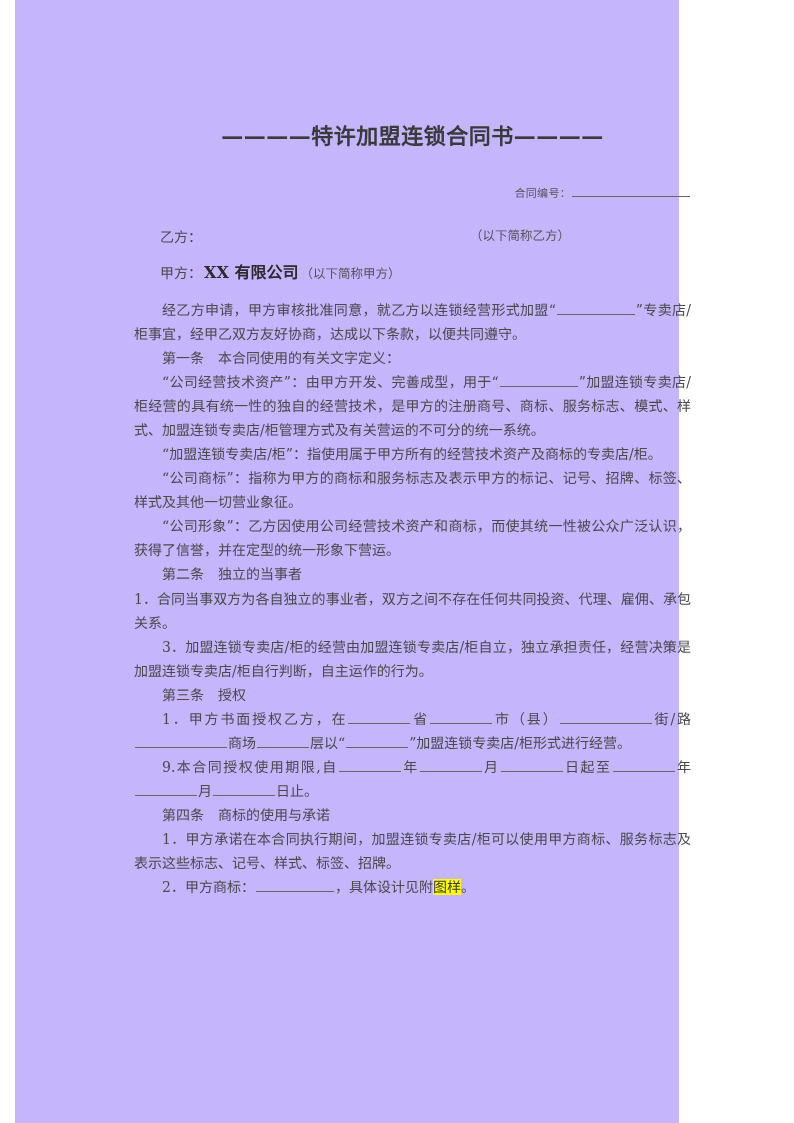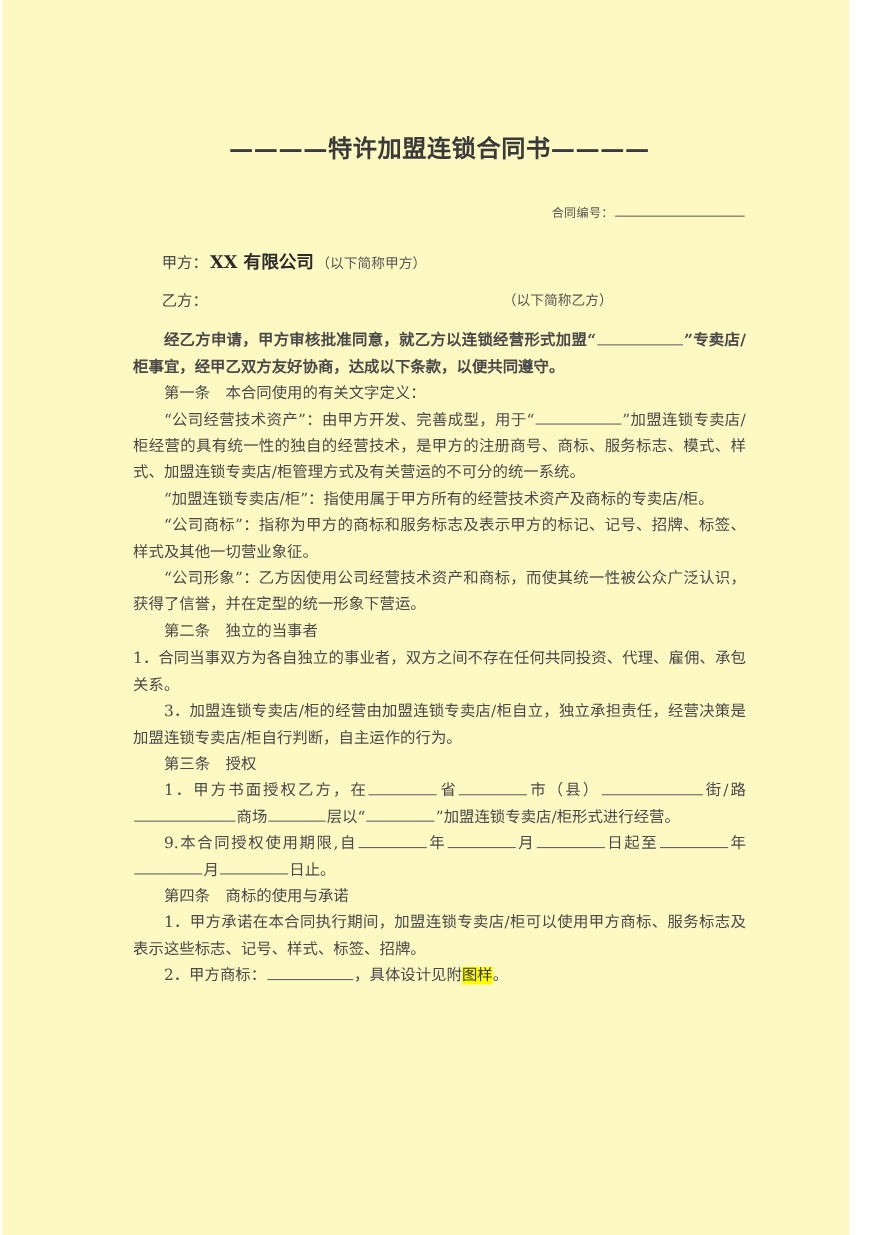"————特许加盟连锁合同书————" .page { background: #fef9c3 -> #c4b5fd; left: 2px -> 15px; width: 770px -> 664px }
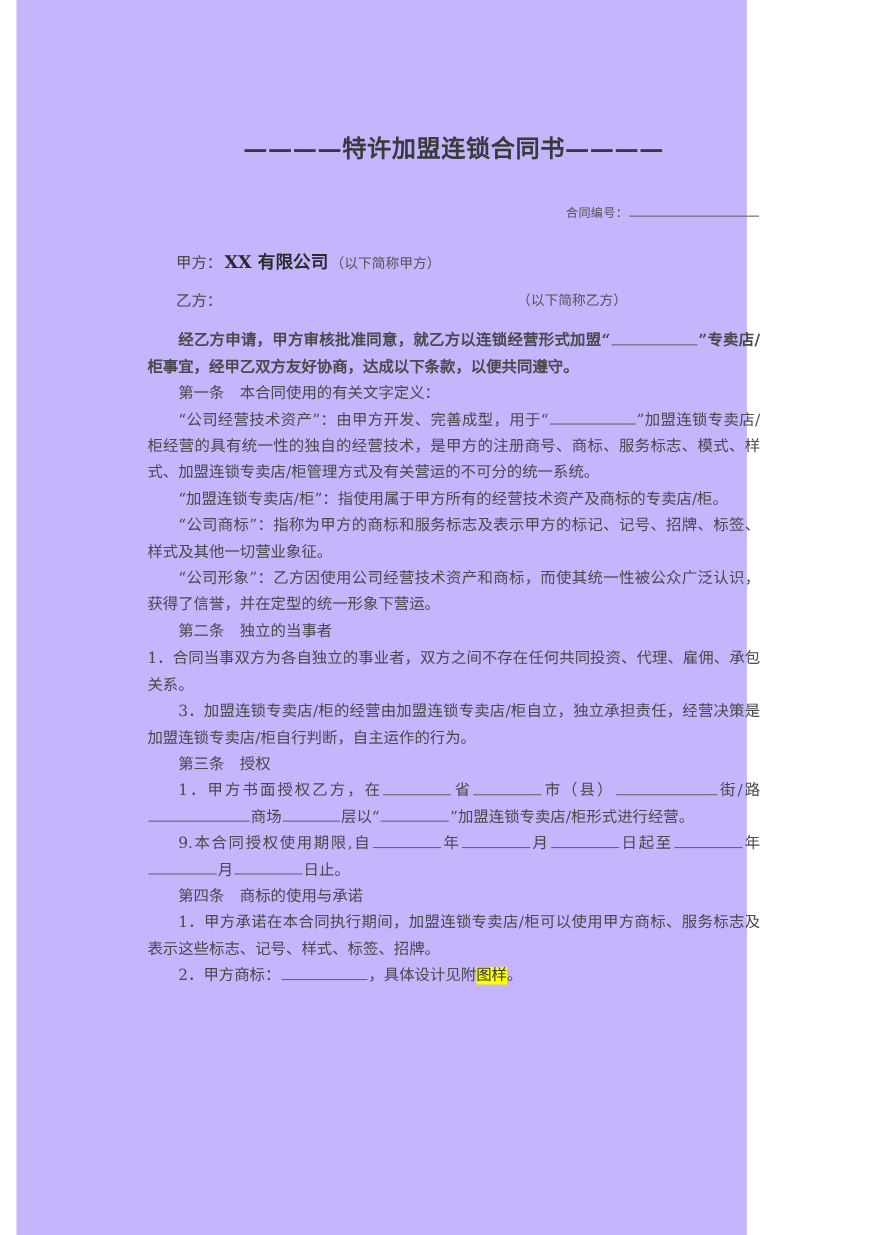"甲方： XX 有限公司 （以下简称甲方）" div.party-line { order: before "乙方：" -> after "乙方：" }
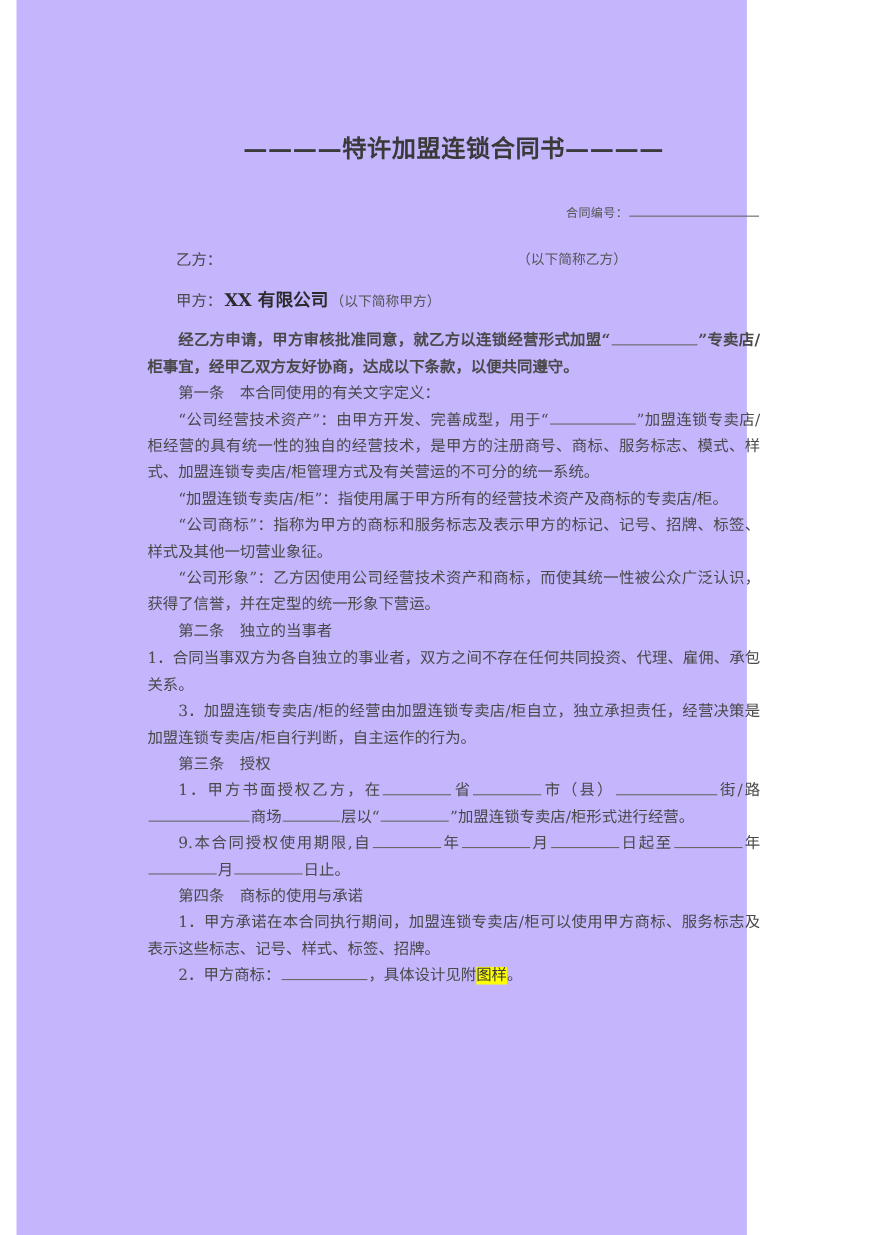"经乙方申请，甲方审核批准同意，就乙方以连锁经营形式加盟“" .gap-md { font-weight: bold -> none }
